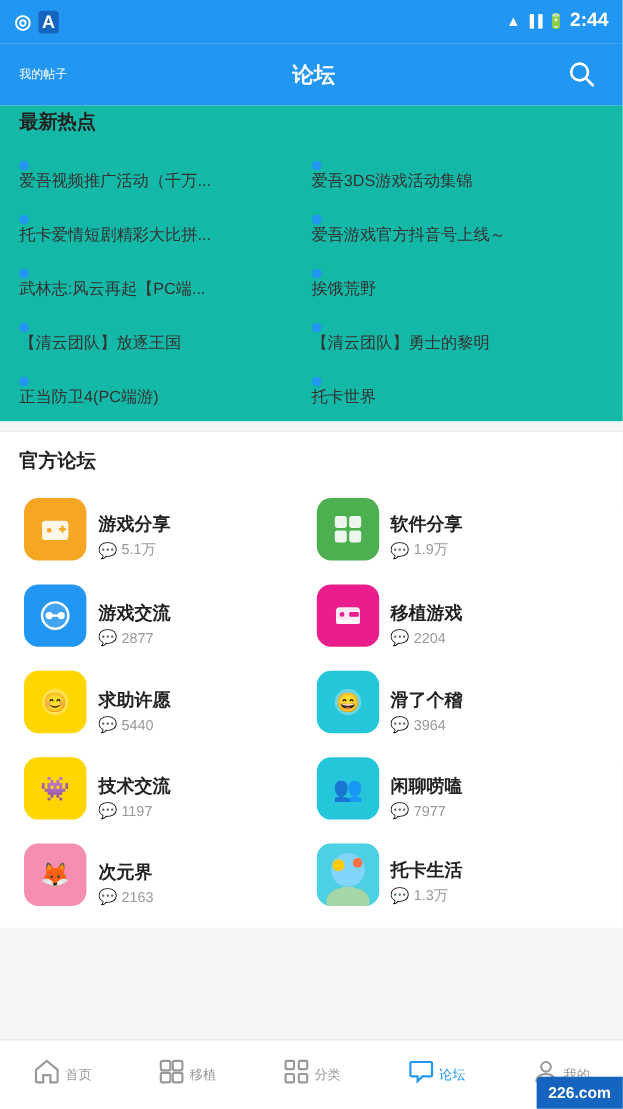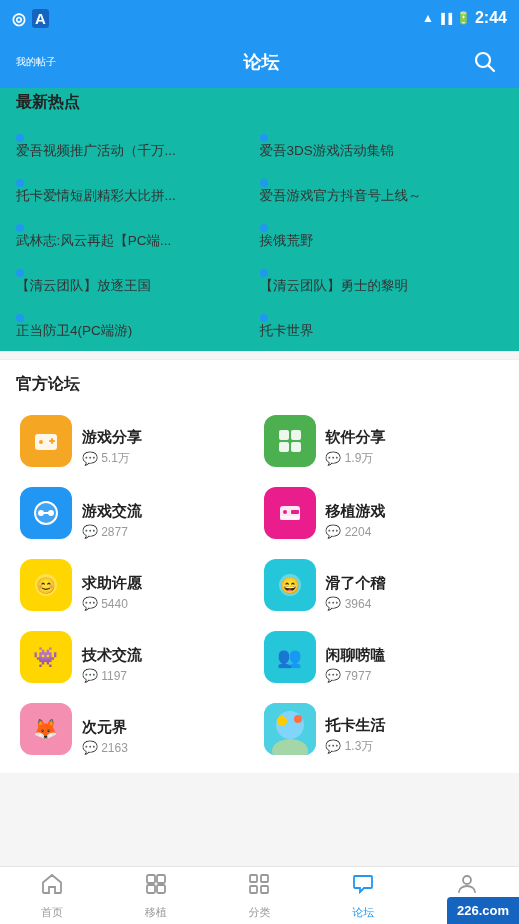"首页" .nav-item { flex-direction: column -> row }
